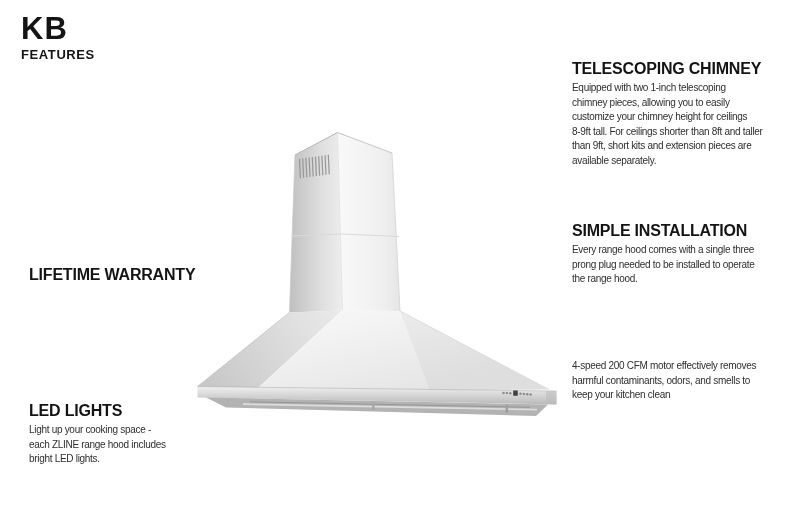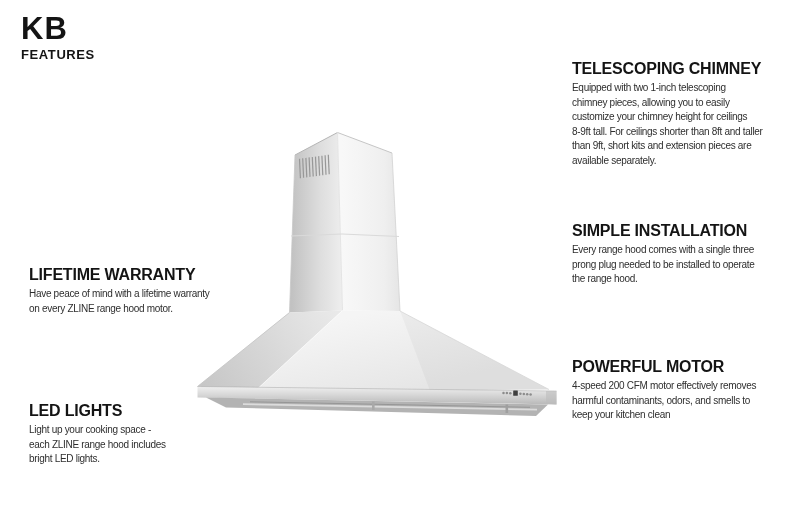"Have peace of mind with" p { html: <p>Have peace of mind with a lifetime warranty on every ZLINE range hood motor.</p> -> none }
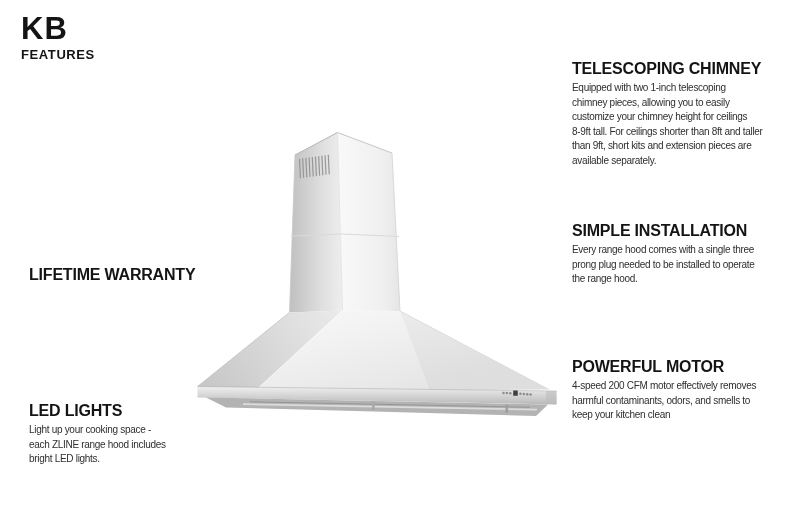"POWERFUL MOTOR" h3 { html: <h3>POWERFUL MOTOR</h3> -> none }
